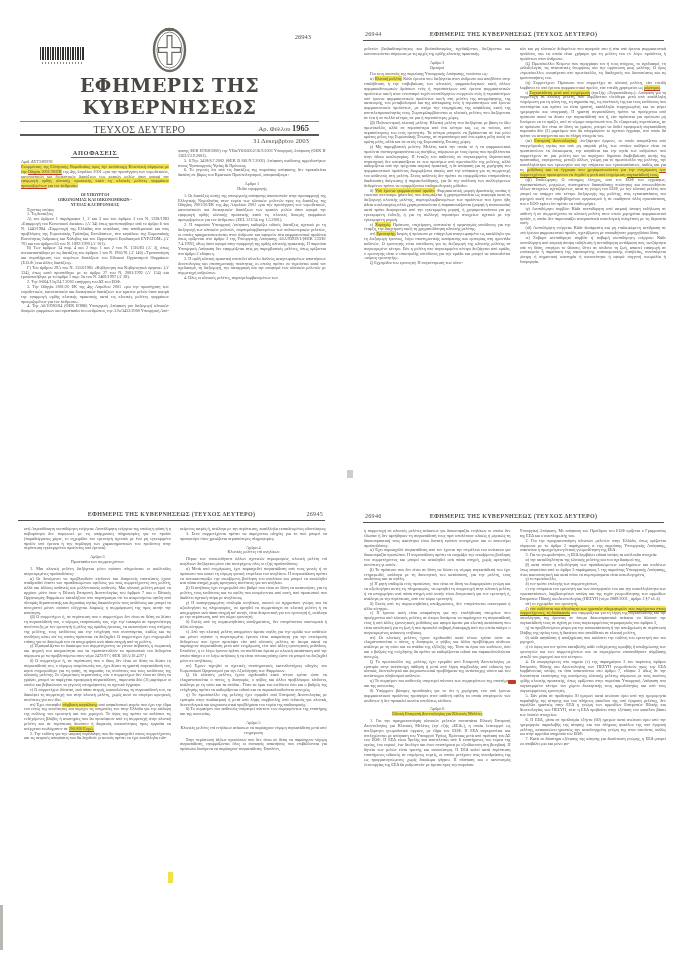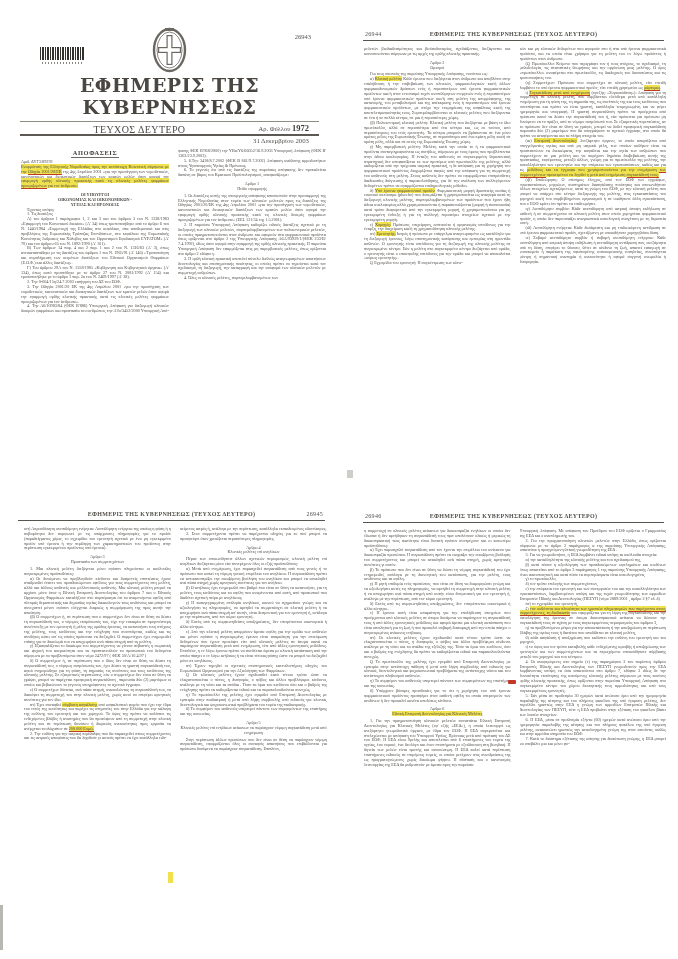"1972" b { text: 1972 -> 1965 }
